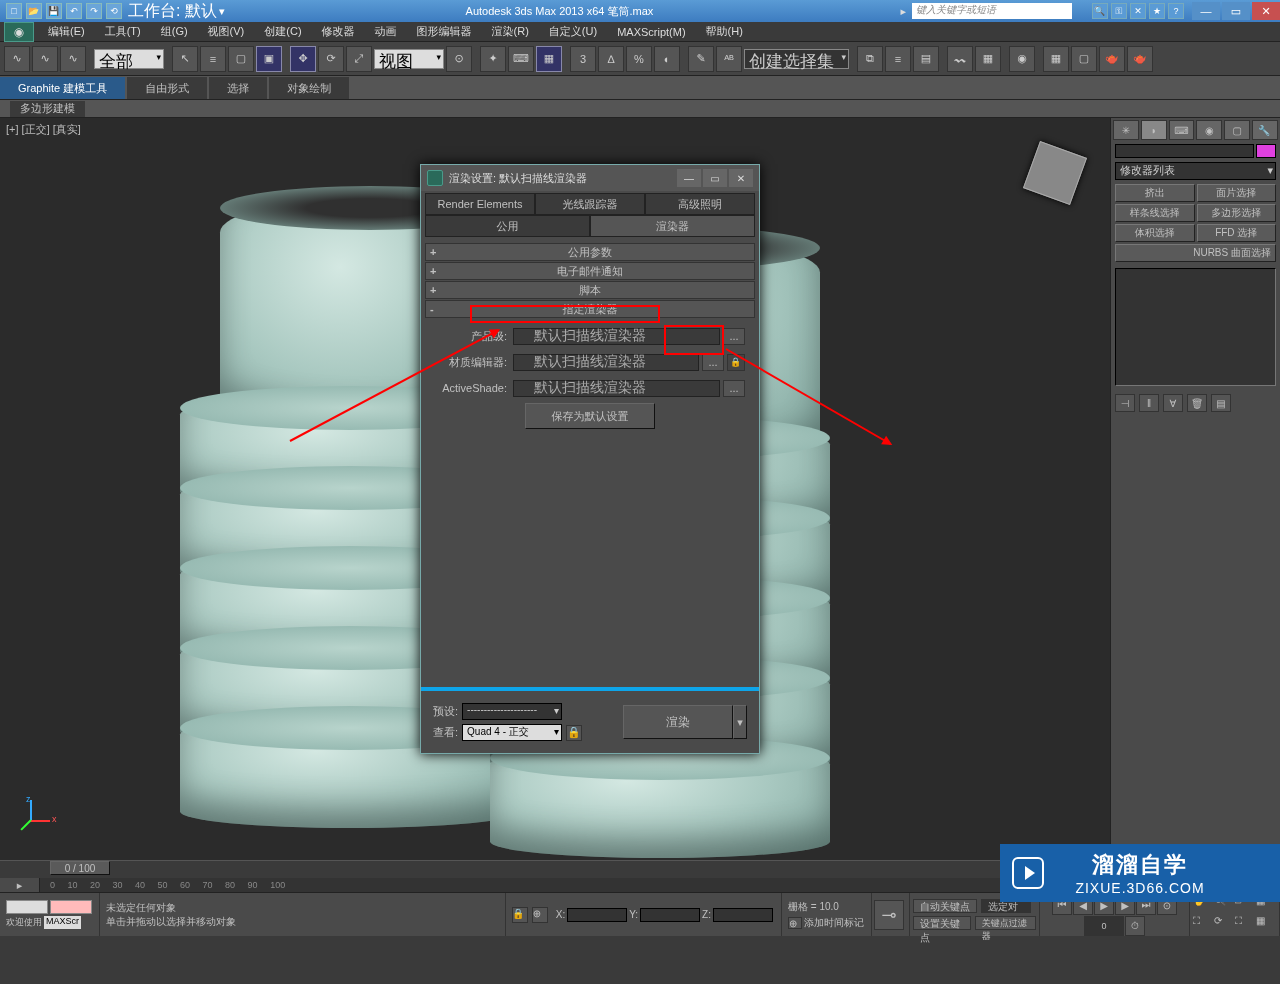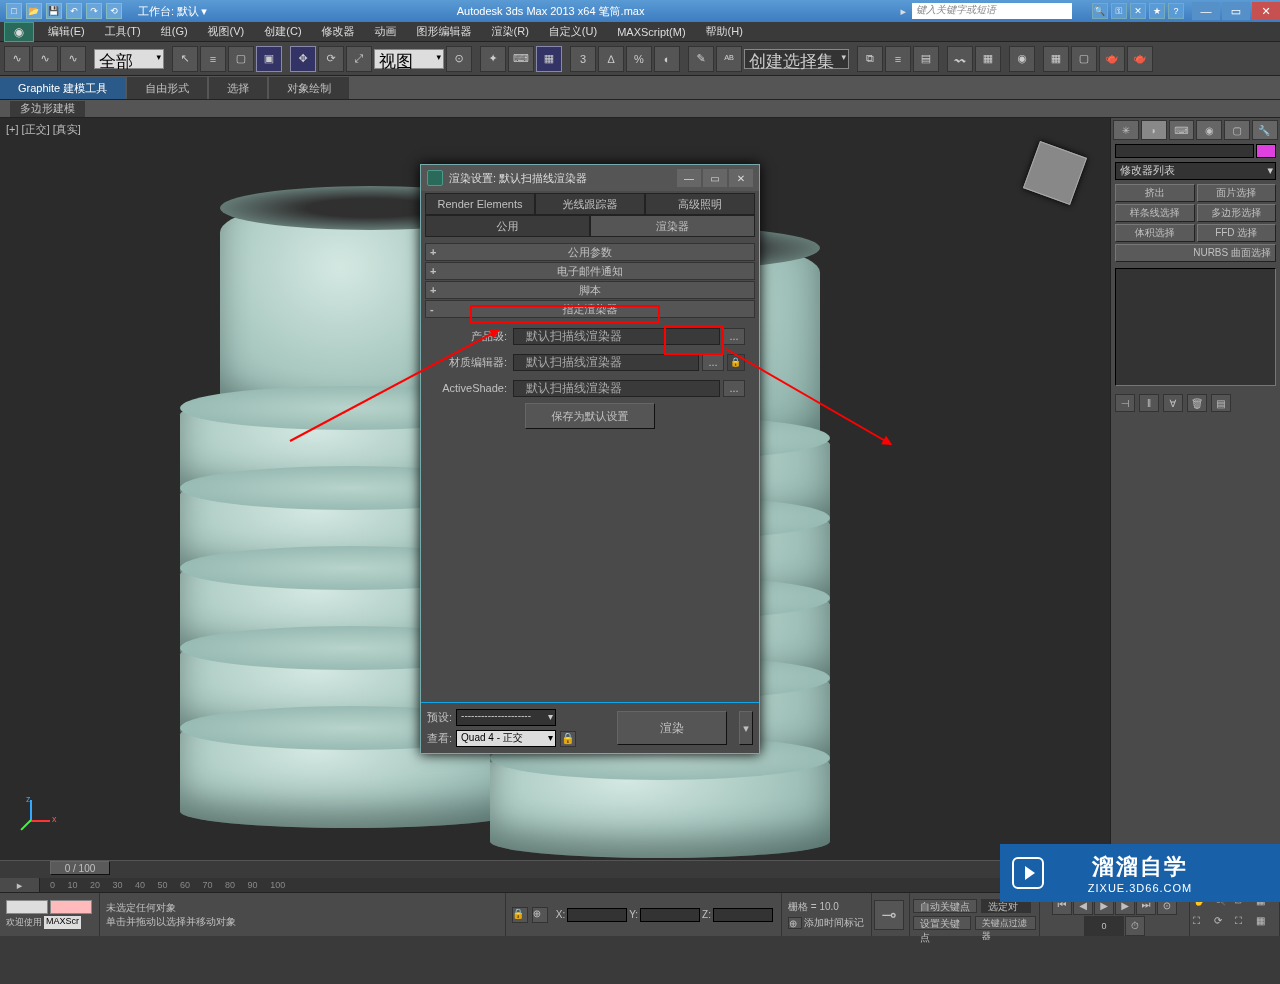"工作台: 默认" .titlebar .workspace { font-size: 11px -> 16px; margin-left: 10px -> none }
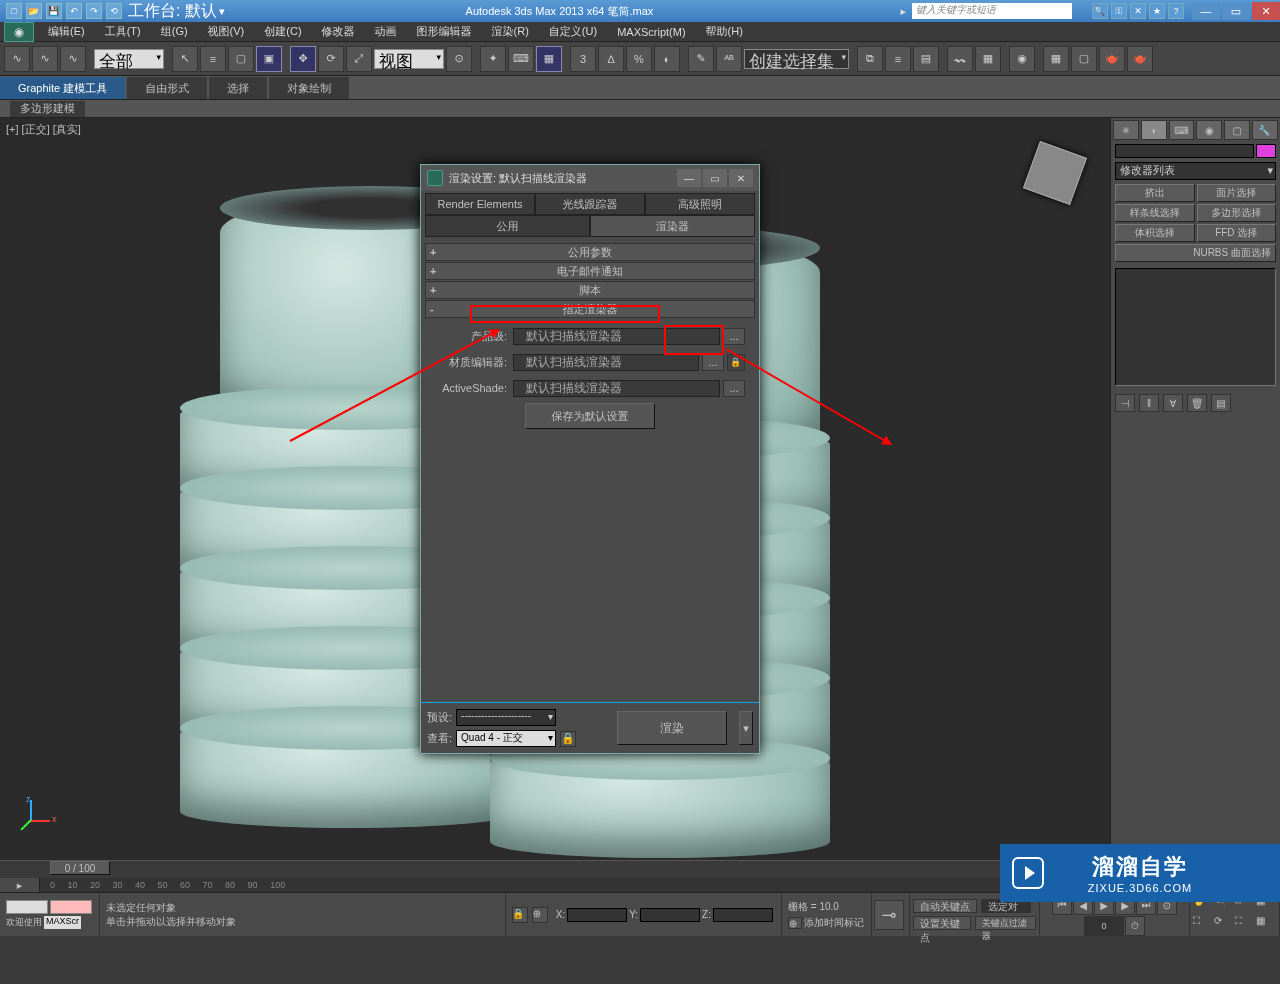"默认扫描线渲染器" .dialog .row .val { font-size: 12px -> 14px; padding: 0 12px -> 0 20px }
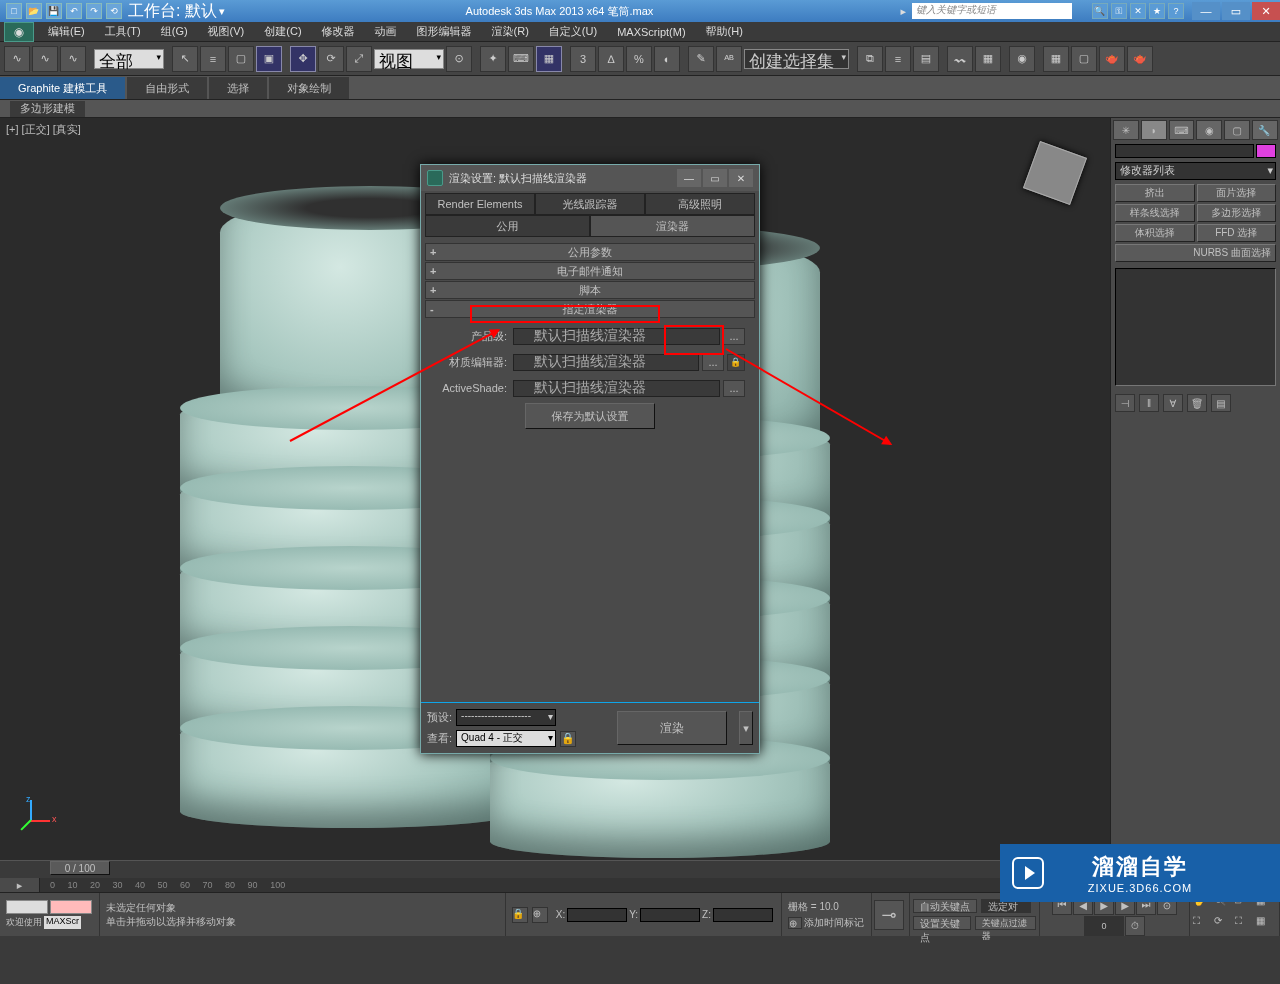"预设:" .dialog .dfoot { border-top: 1px solid #0ea5e9 -> 4px solid #0ea5e9; gap: 12px -> 0; padding: 6px -> 12px }
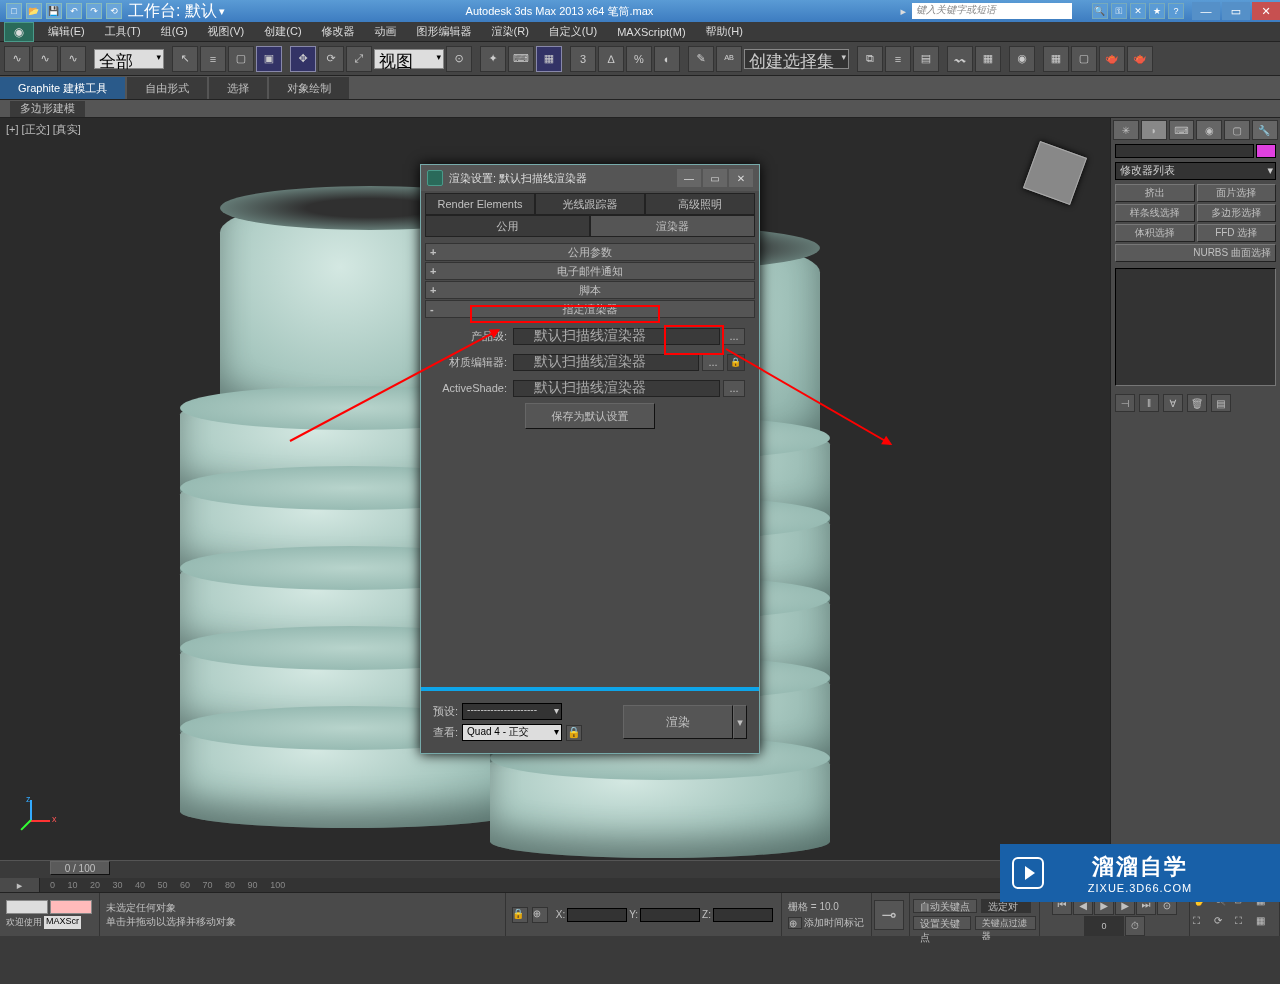"ZIXUE.3D66.COM" .watermark .url { font-size: 11px -> 14px }
